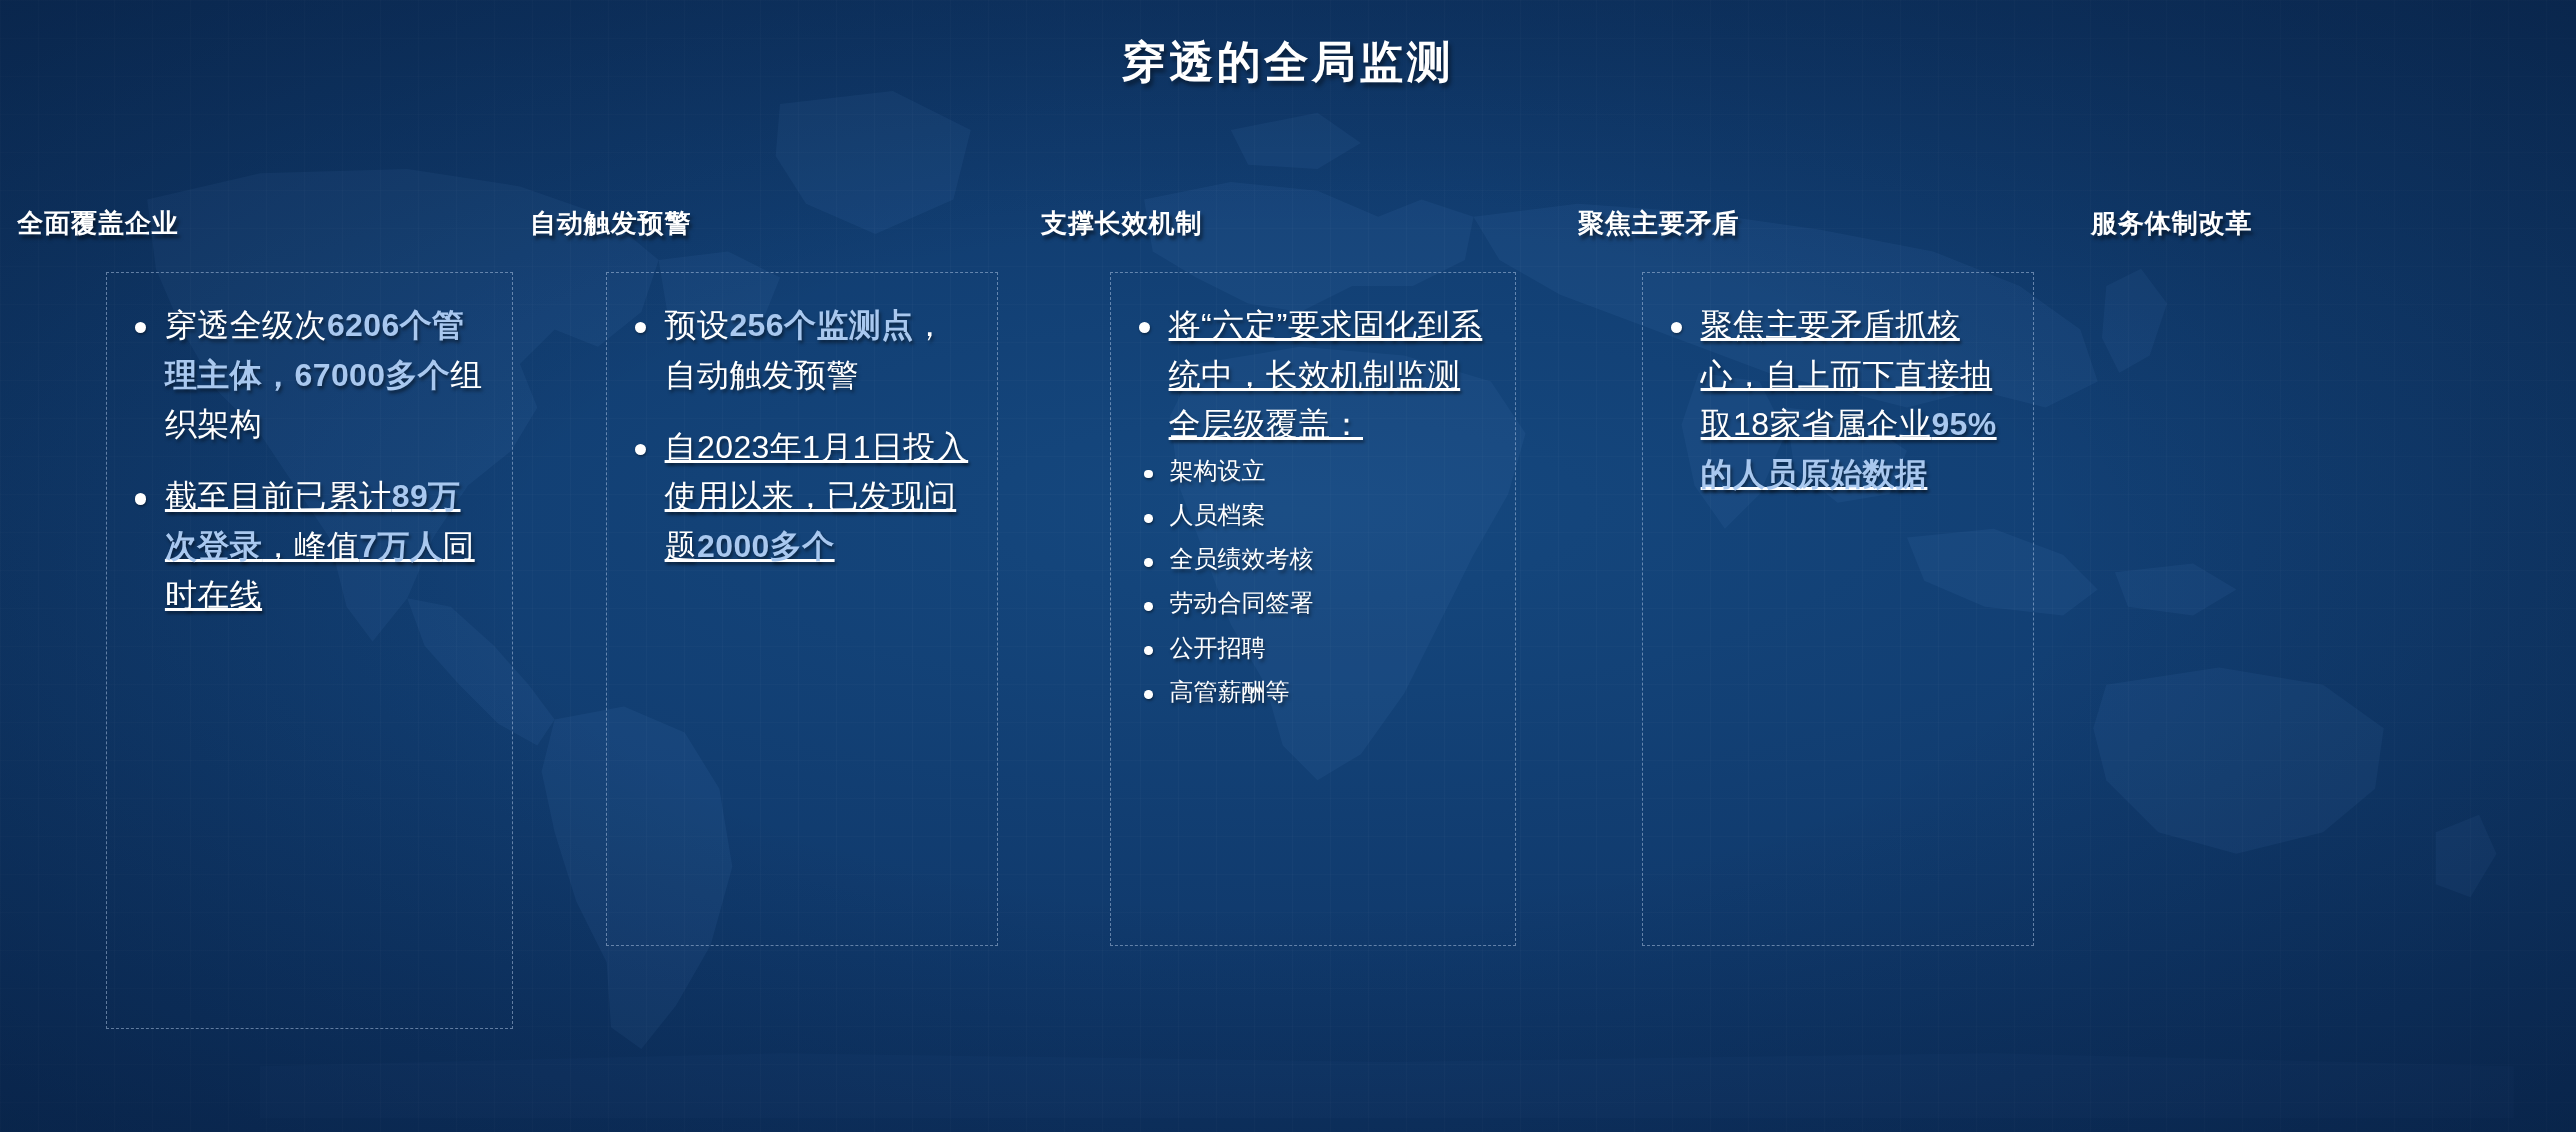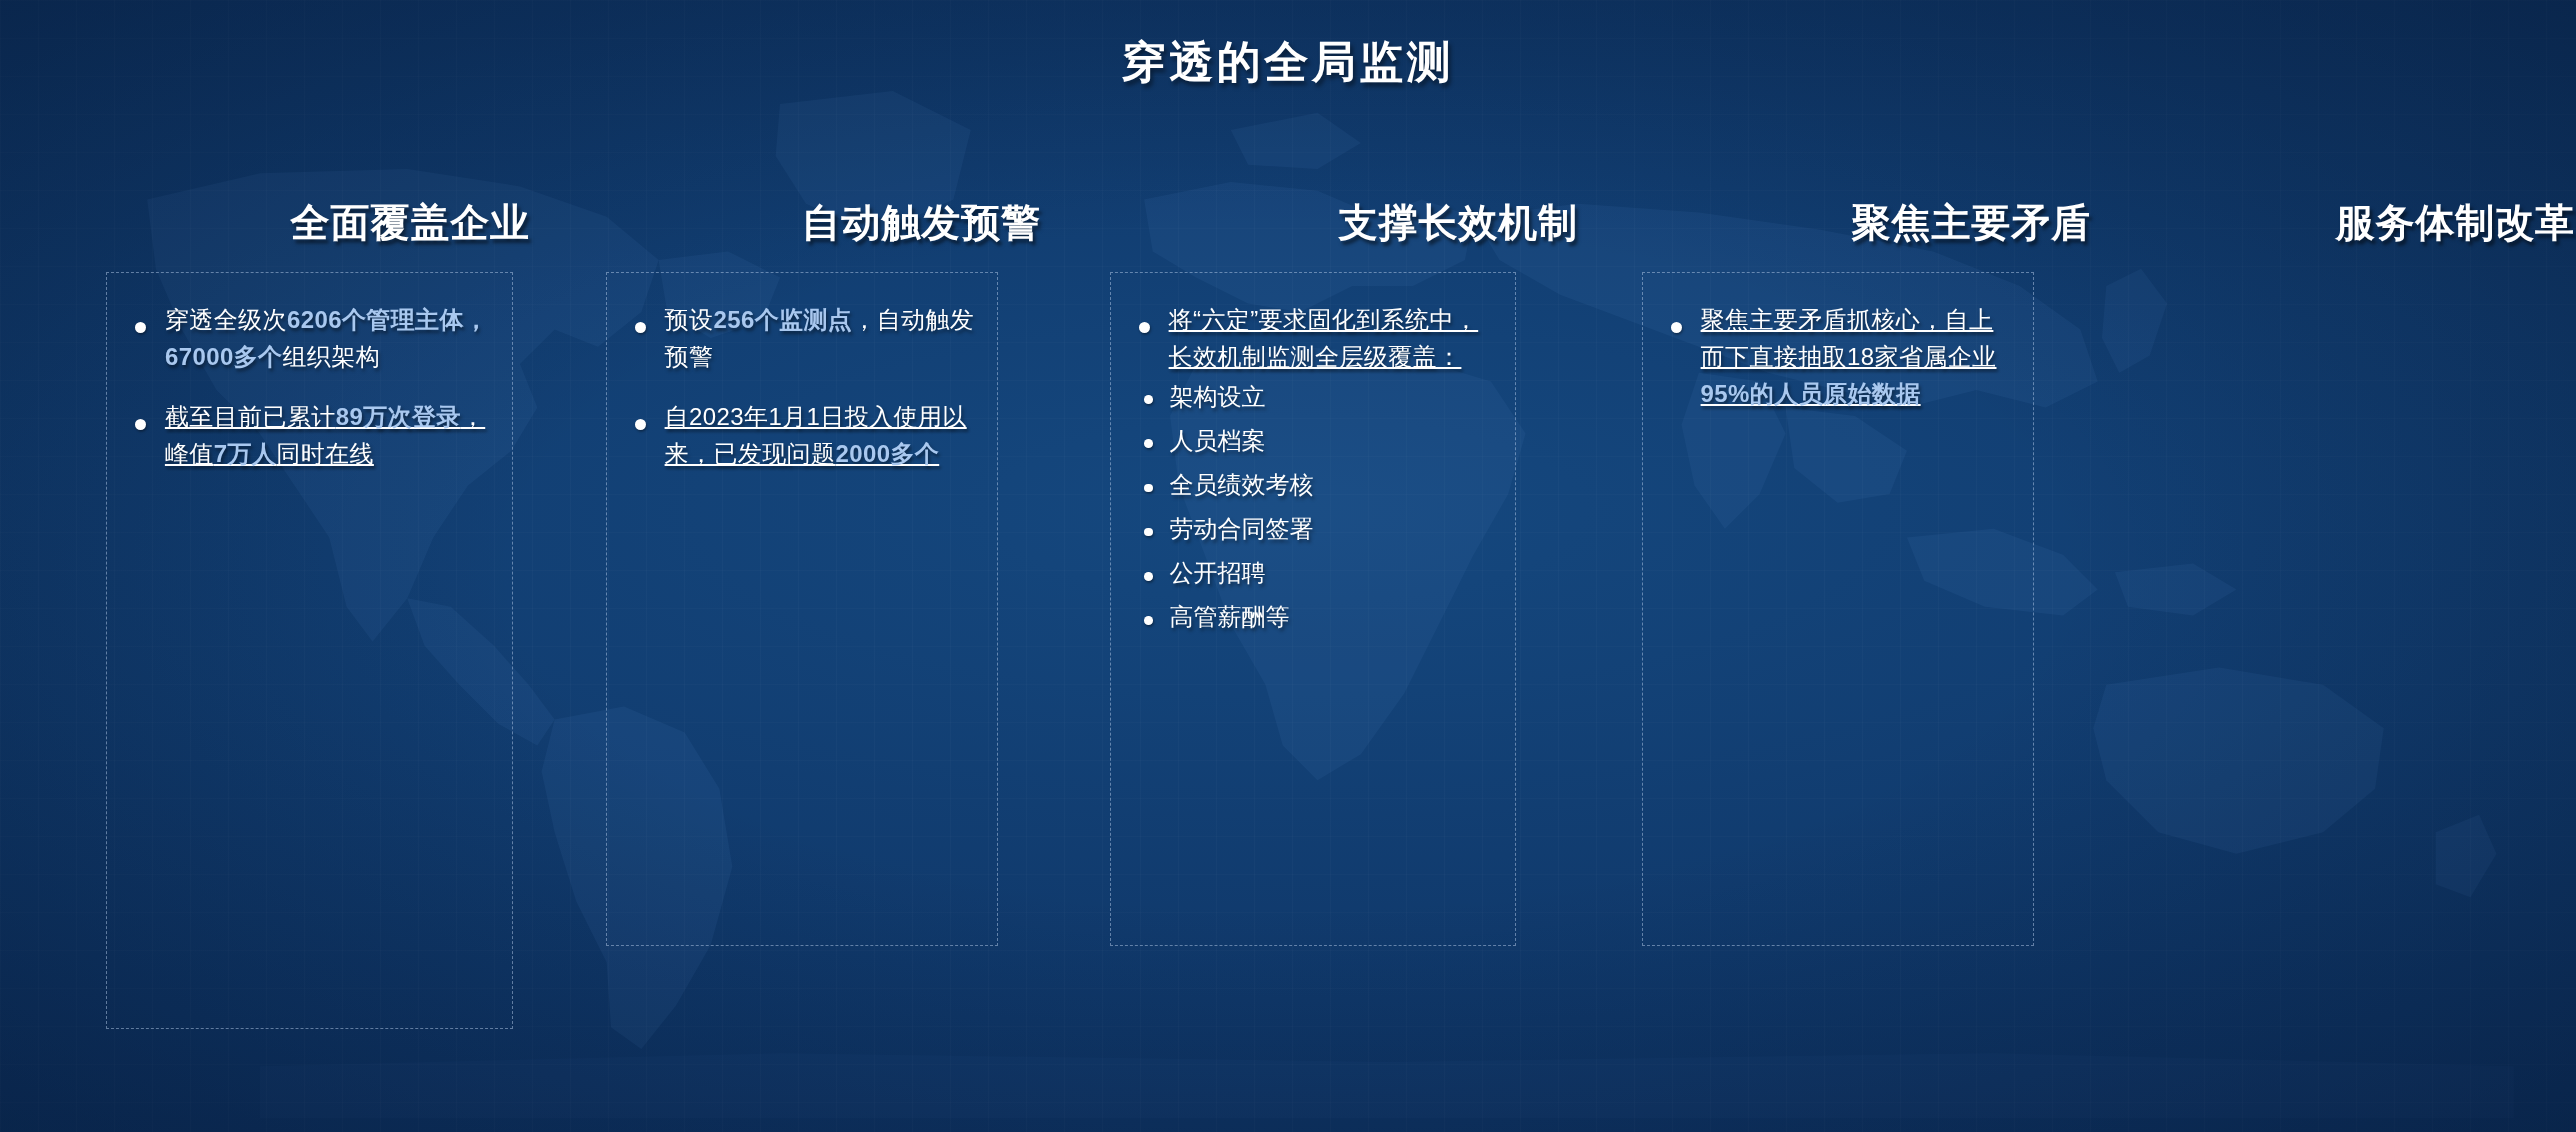"全面覆盖企业" .col-head { font-size: 39px -> 26px; text-align: right -> left }
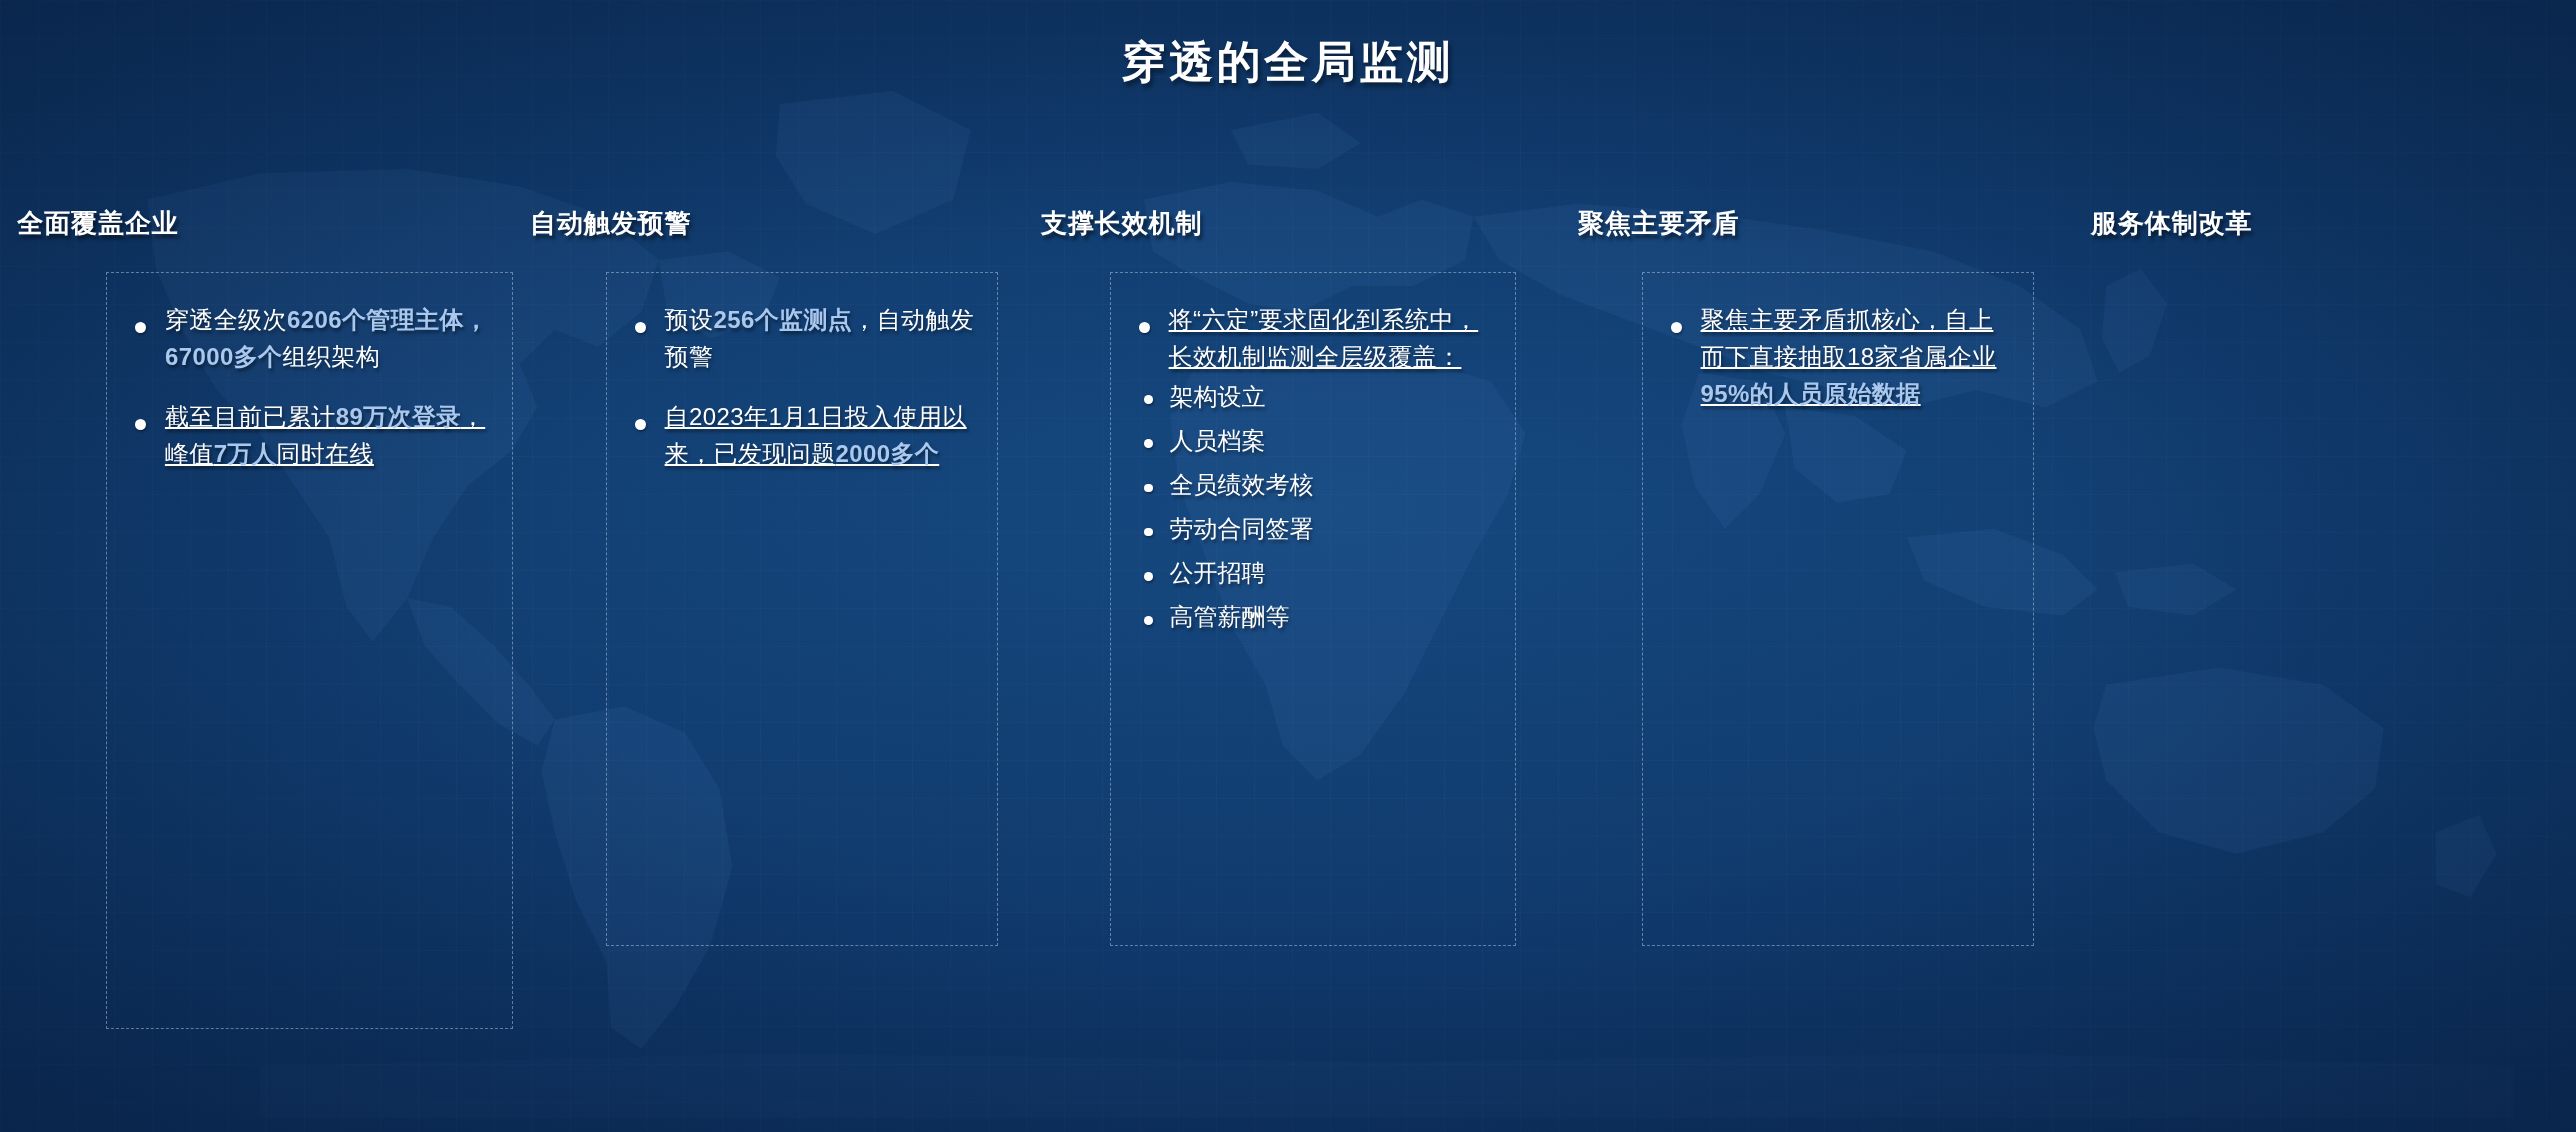"穿透全级次6206个管理主体，67000多个组织架构" ul.bul > li { font-size: 24px -> 32px }
